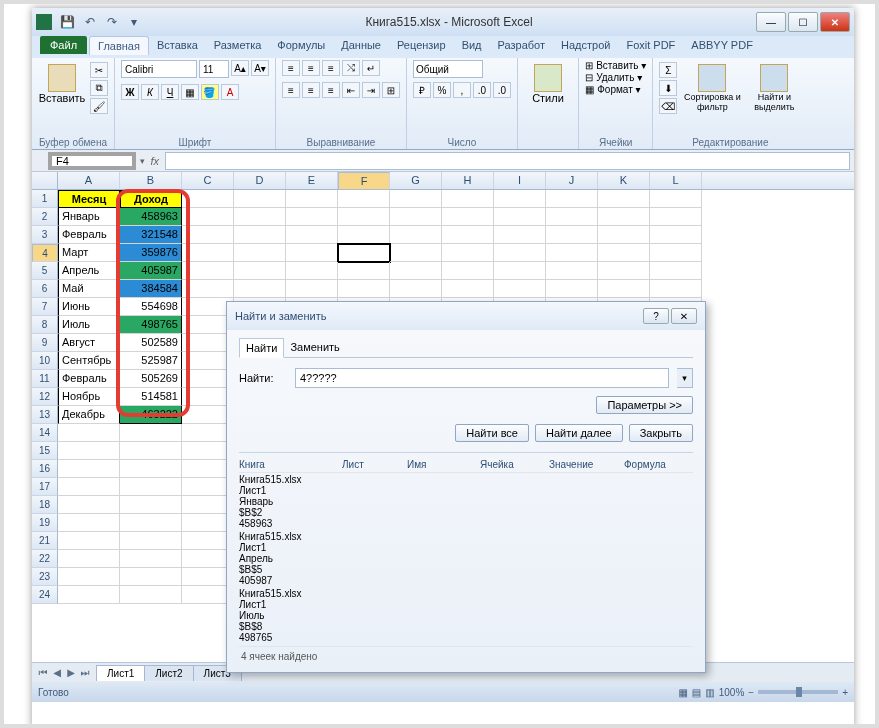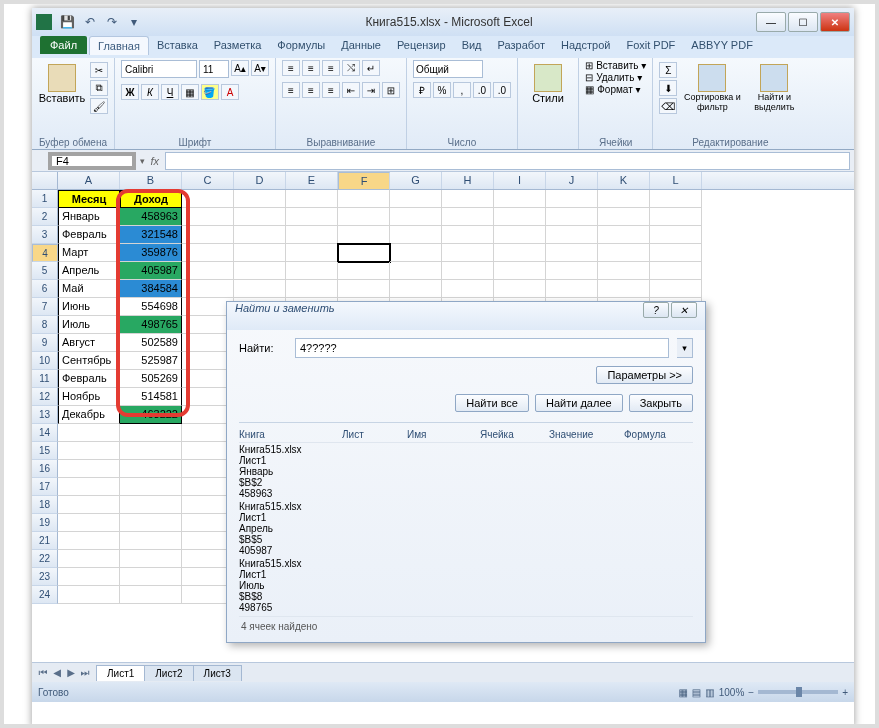"Найти и заменить" .dlg-title { align-items: none -> center; font-style: italic -> none }
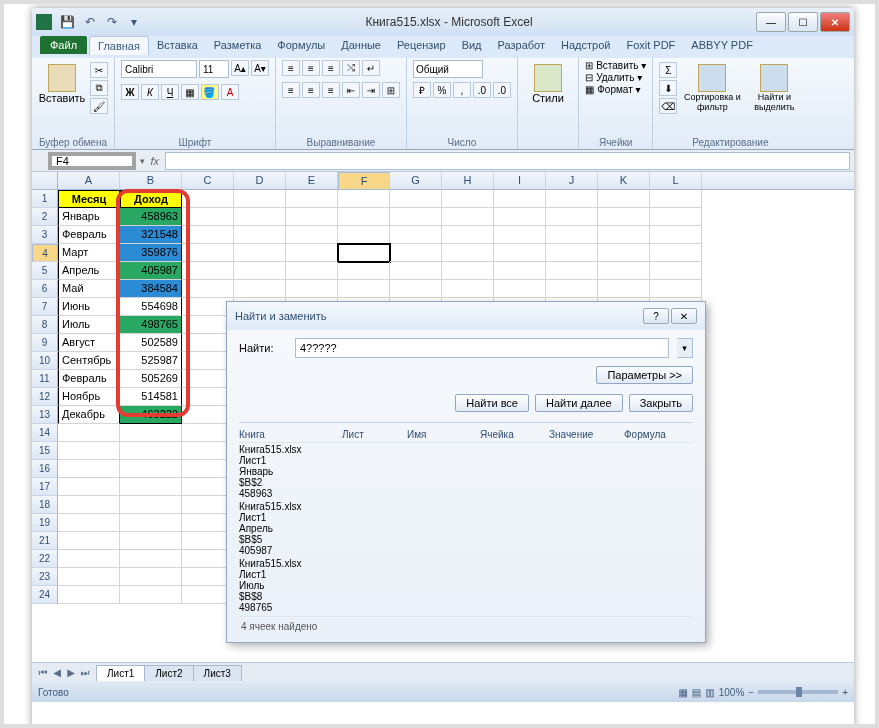"Найти" div.dlg-tabs { html: none -> <div> <div>Найти</div> <div>Заменить</div> </div> }
